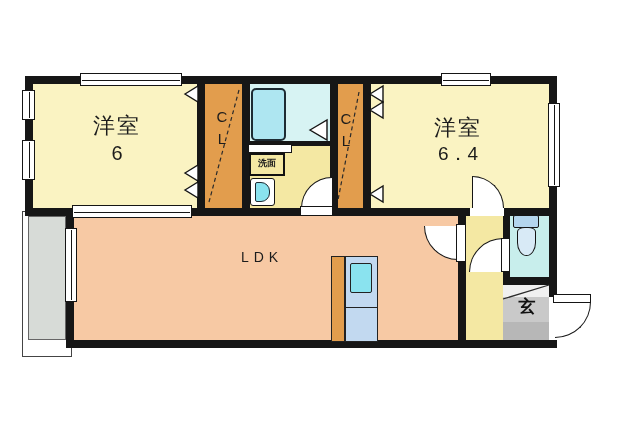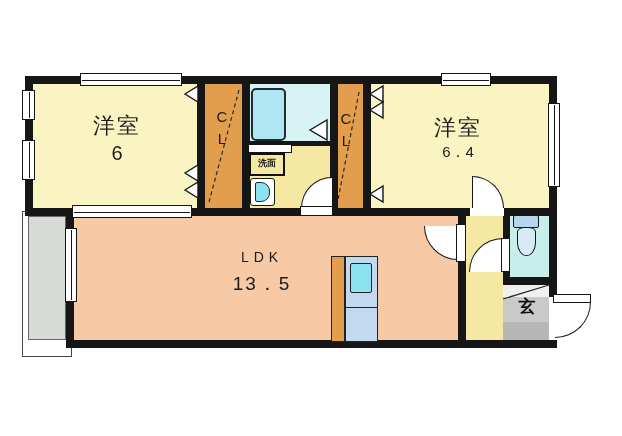"6．4" div.lbl { font-size: 15px -> 19px }
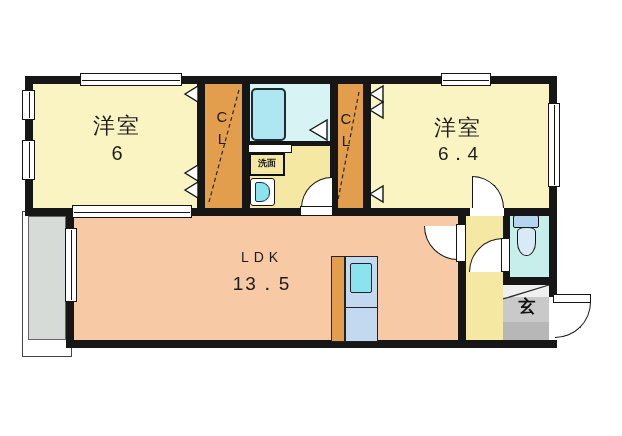"13．5" div.lbl { html: <div>13．5</div> -> none }
